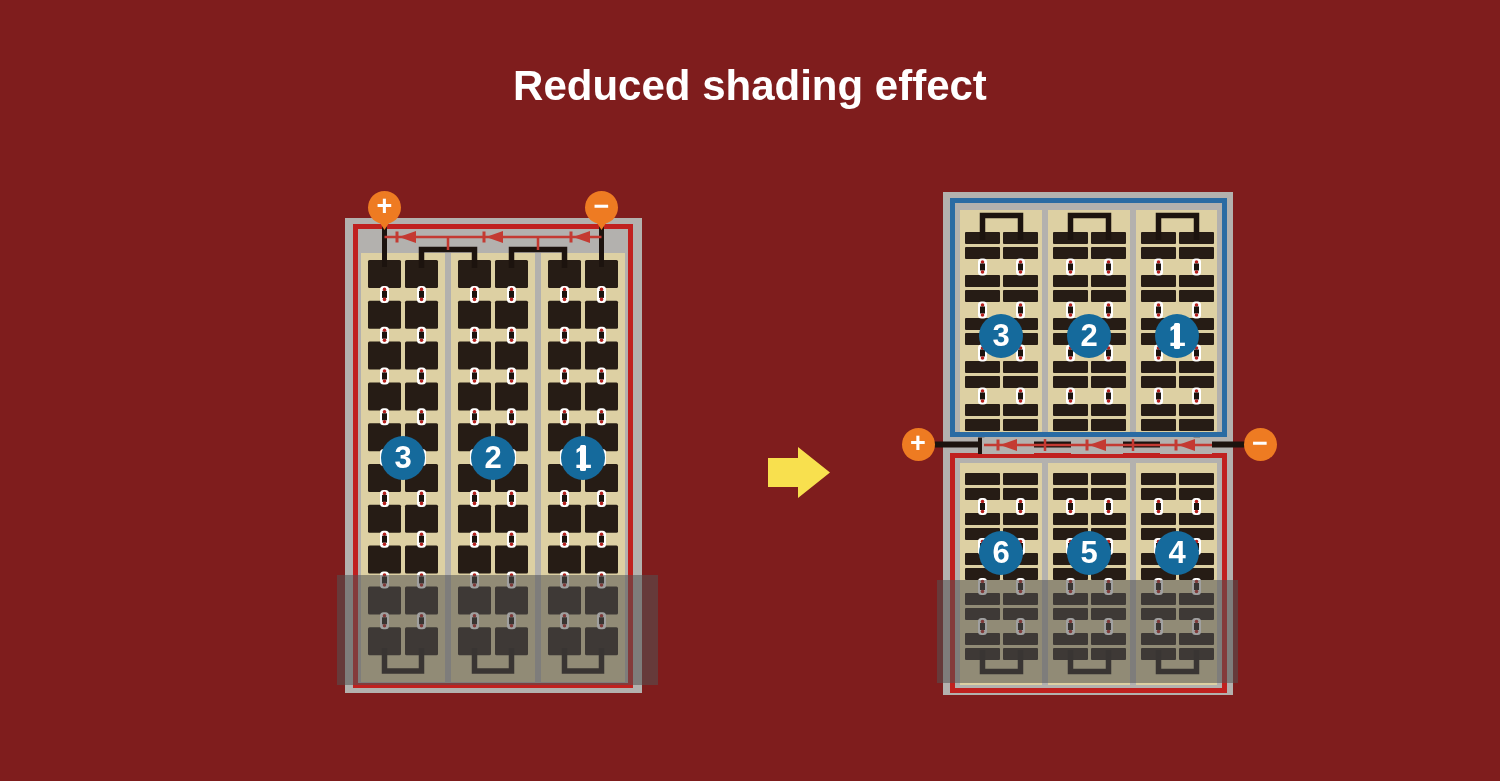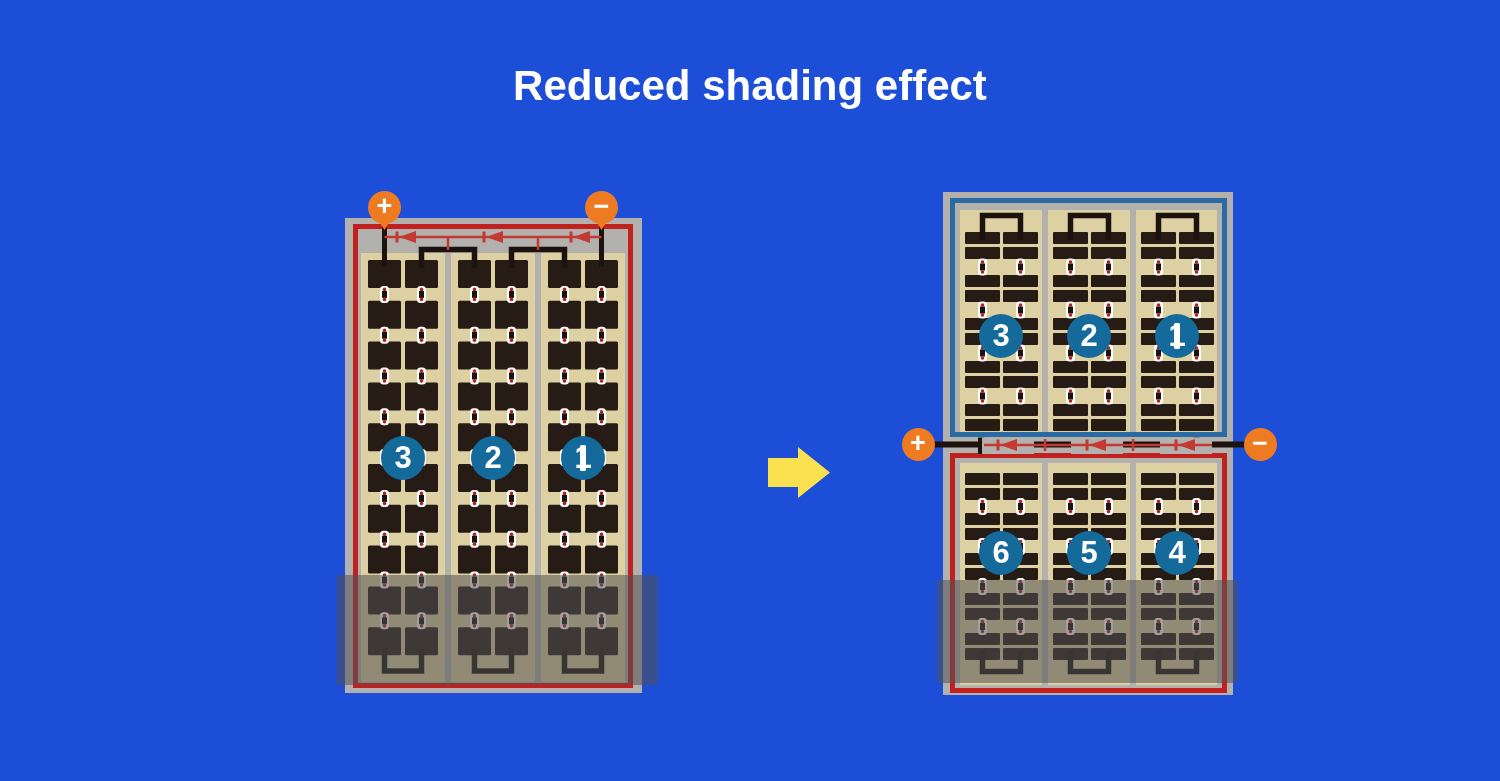"Reduced shading effect" div.stage { background: #1d4ed8 -> #7f1d1d }
